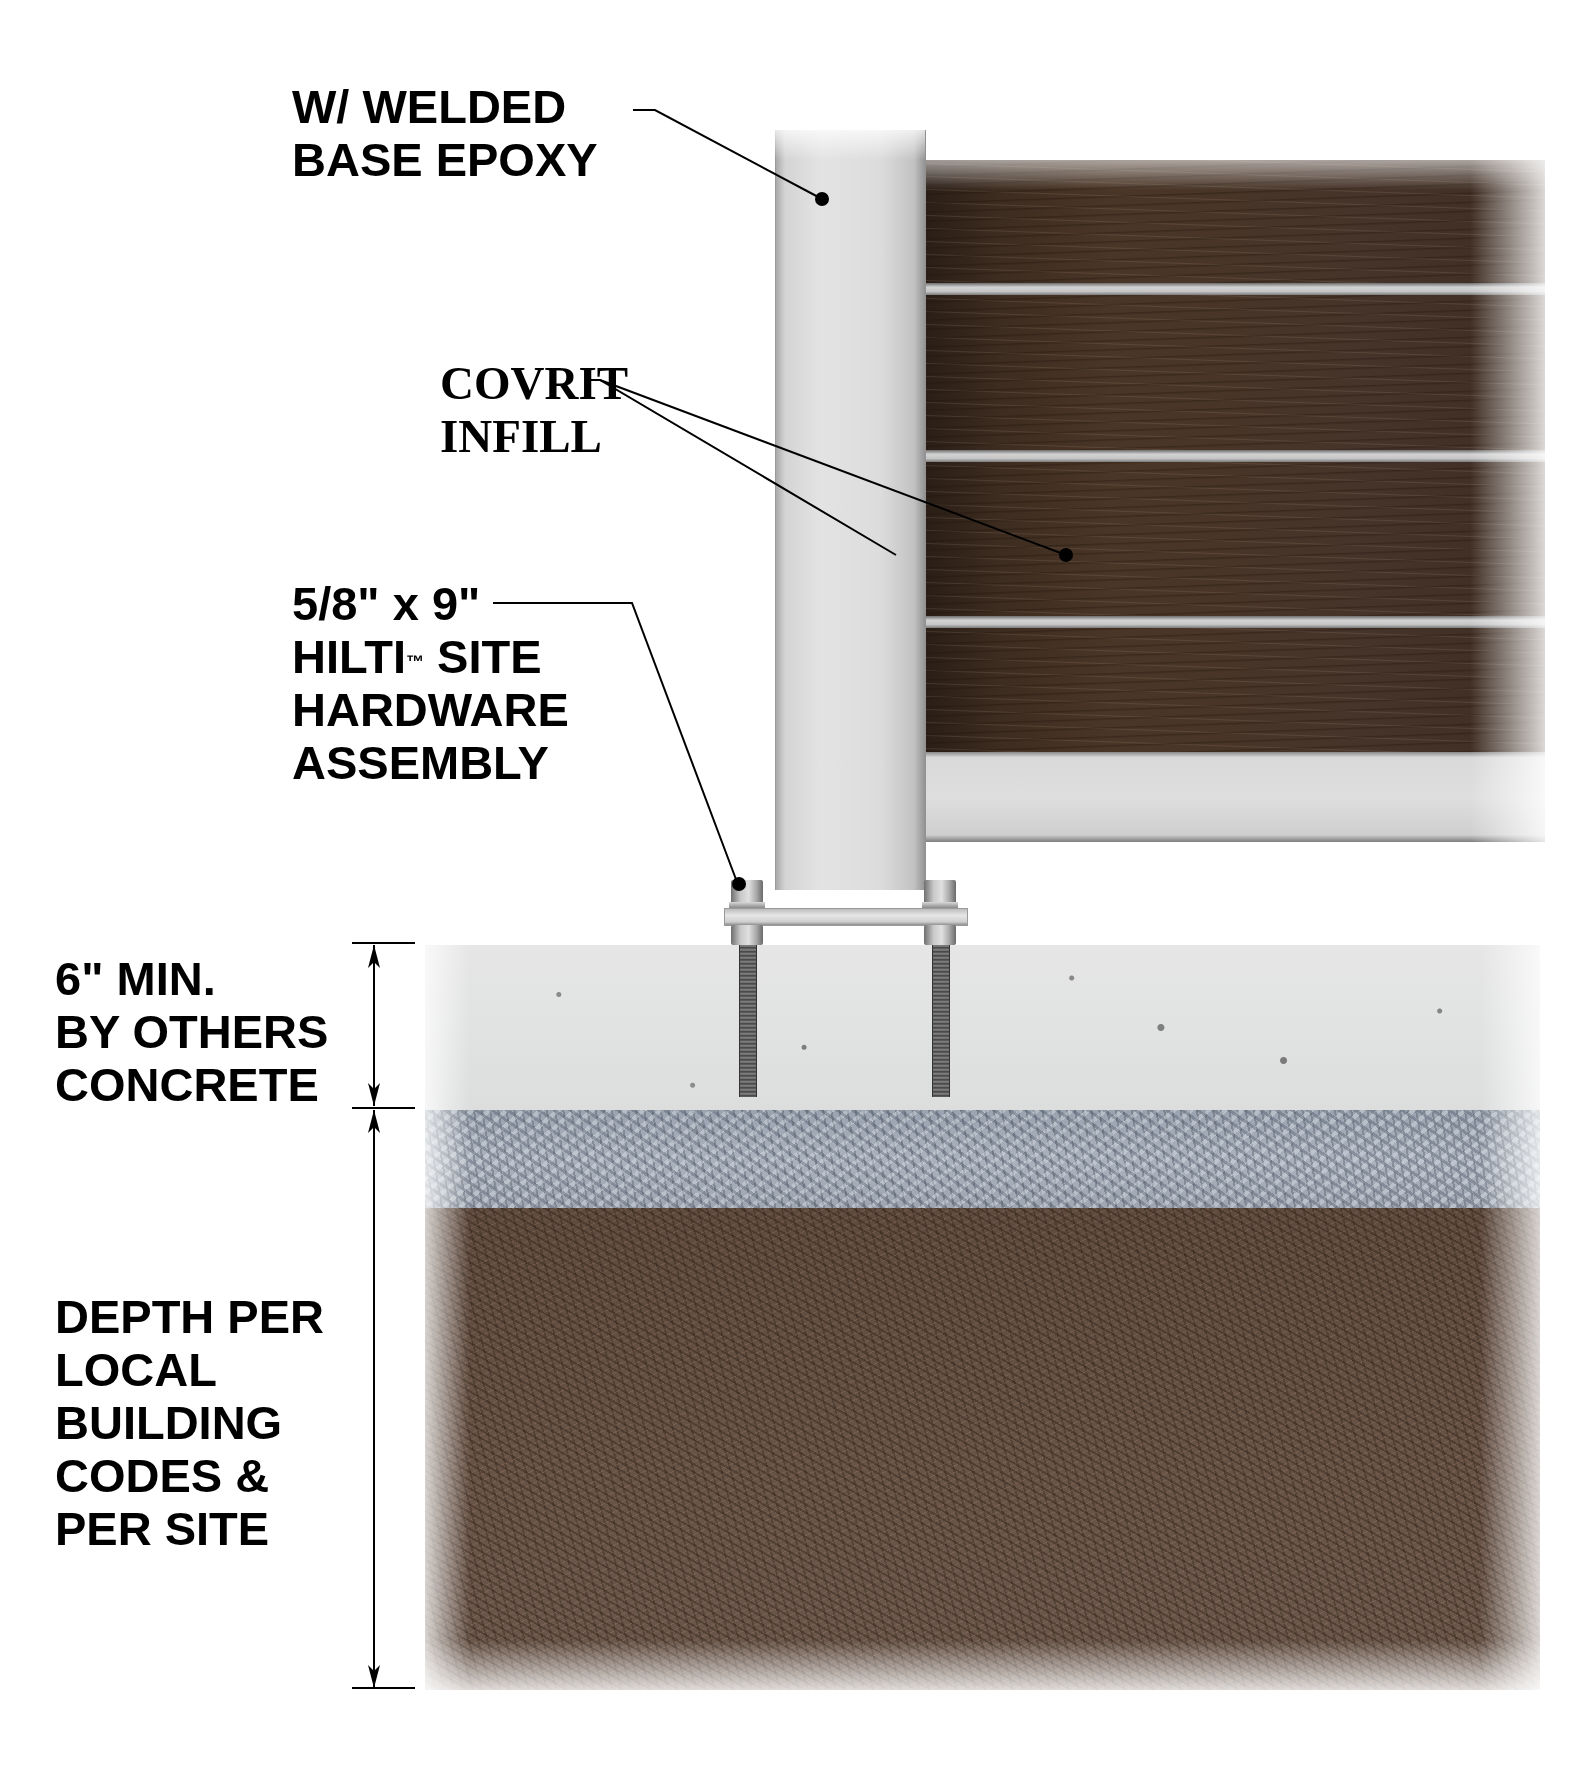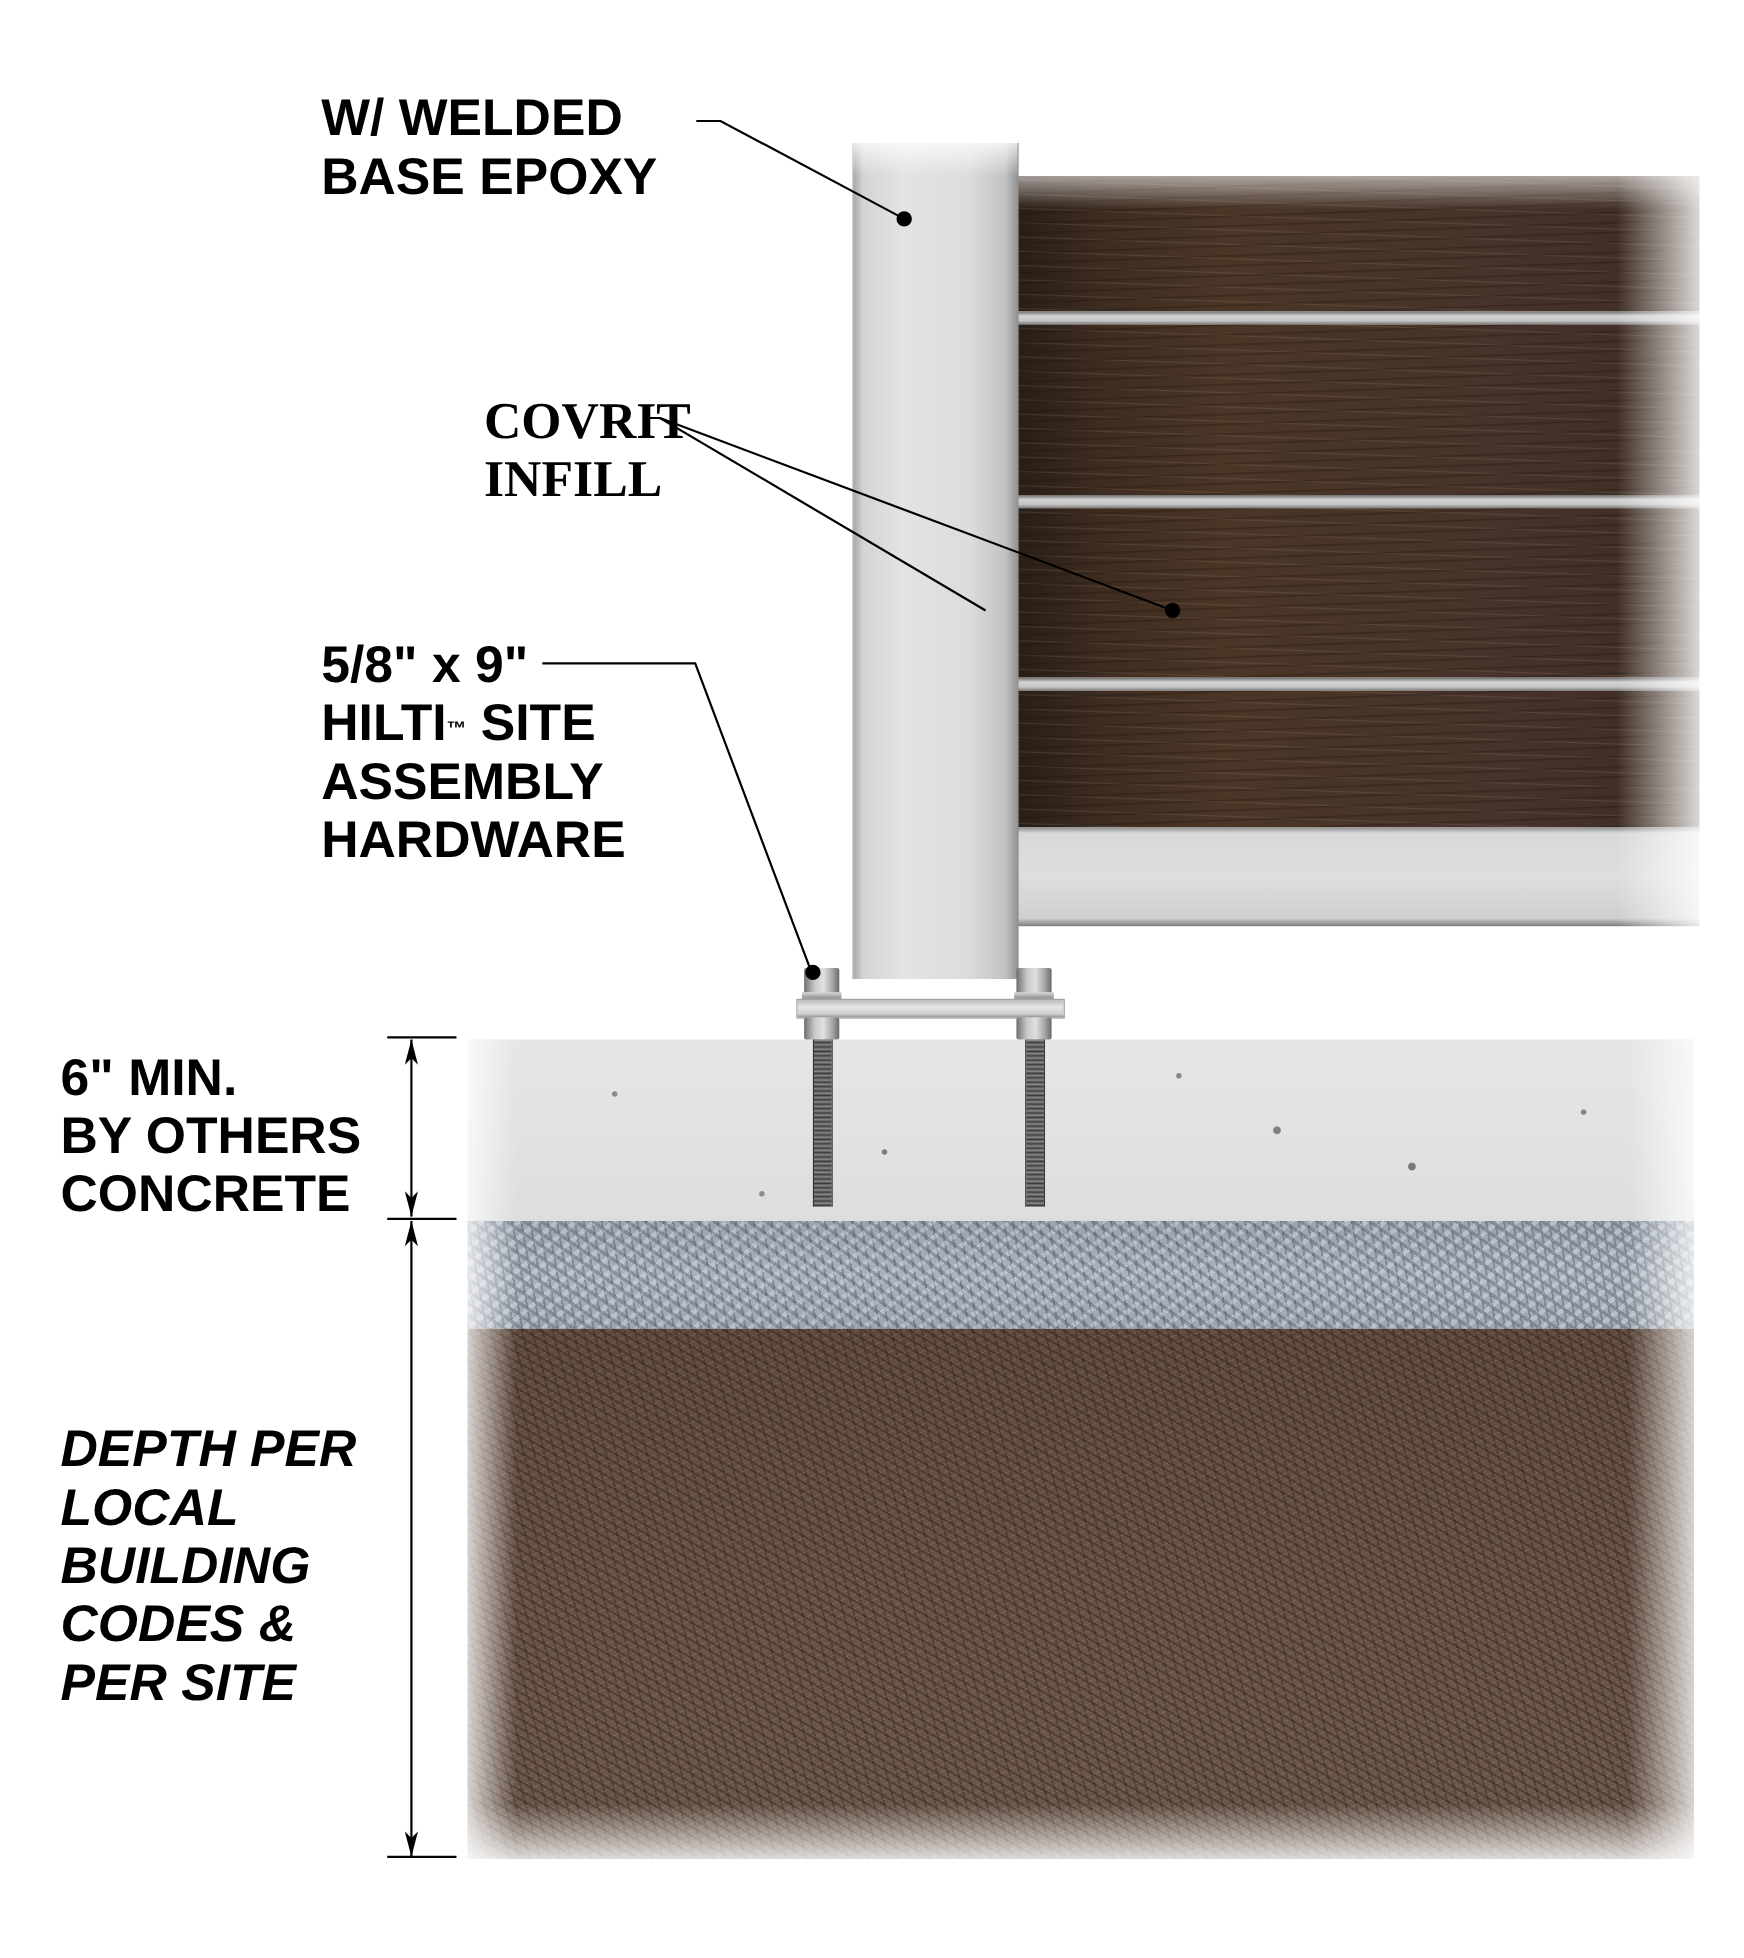"ASSEMBLY" div { order: before "HARDWARE" -> after "HARDWARE" }
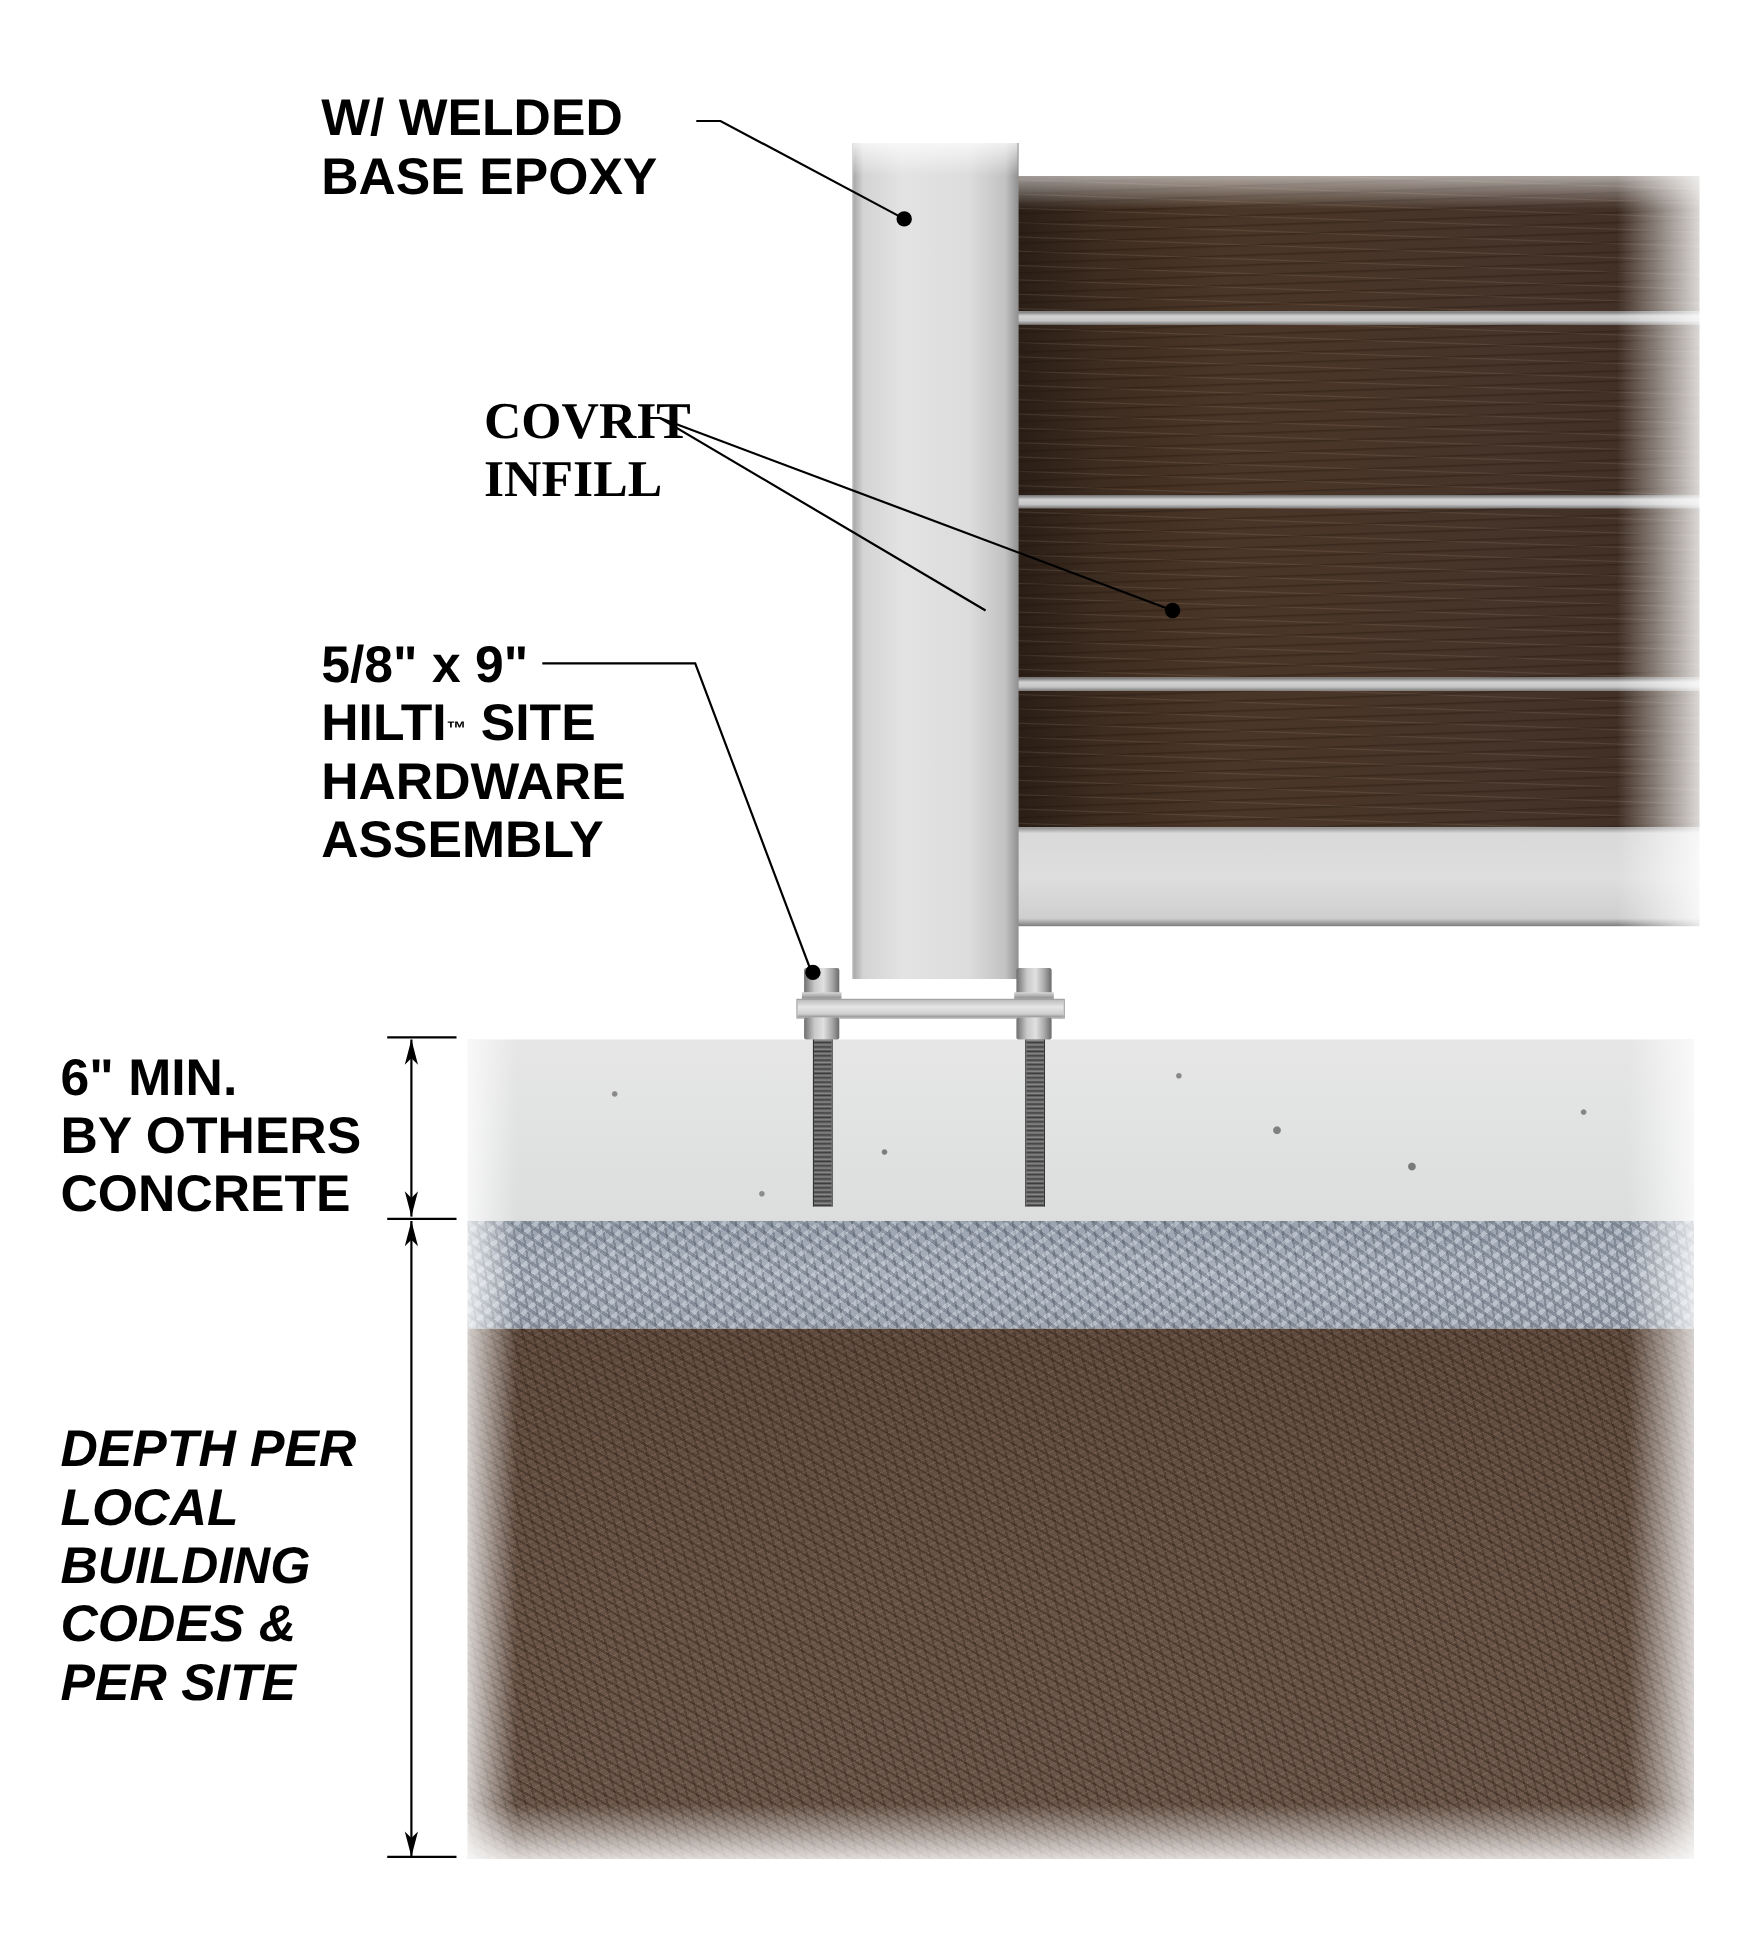"DEPTH PER" div.label { font-style: italic -> none }
